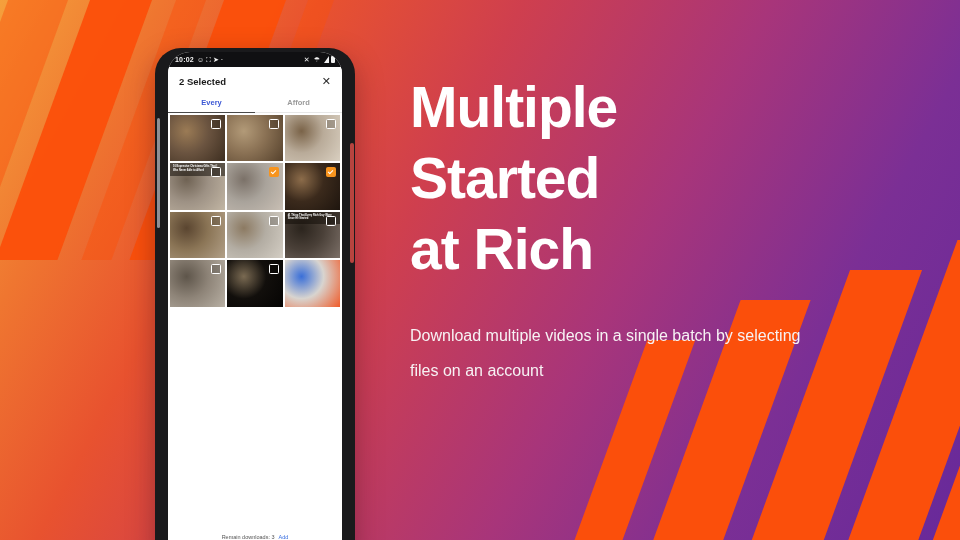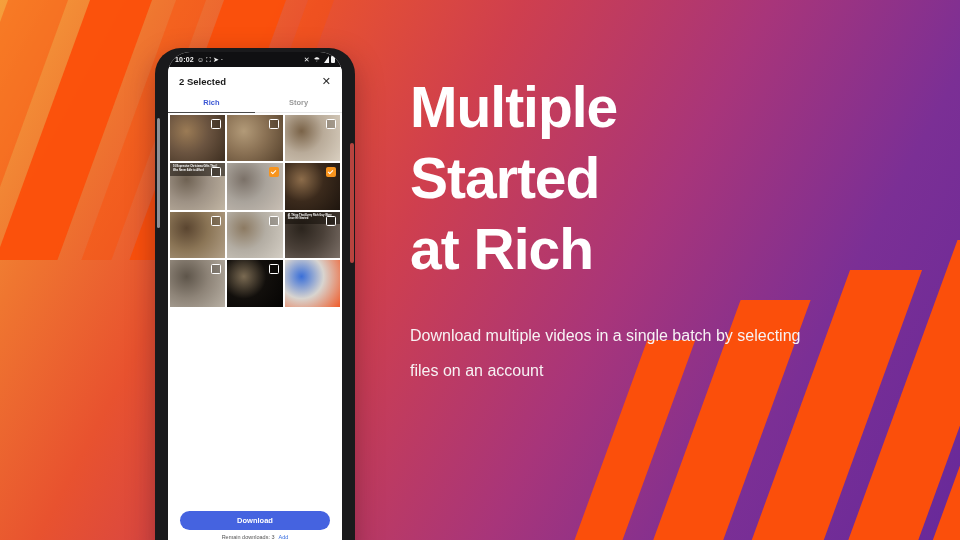"Rich" div.tab { text: Rich -> Every }
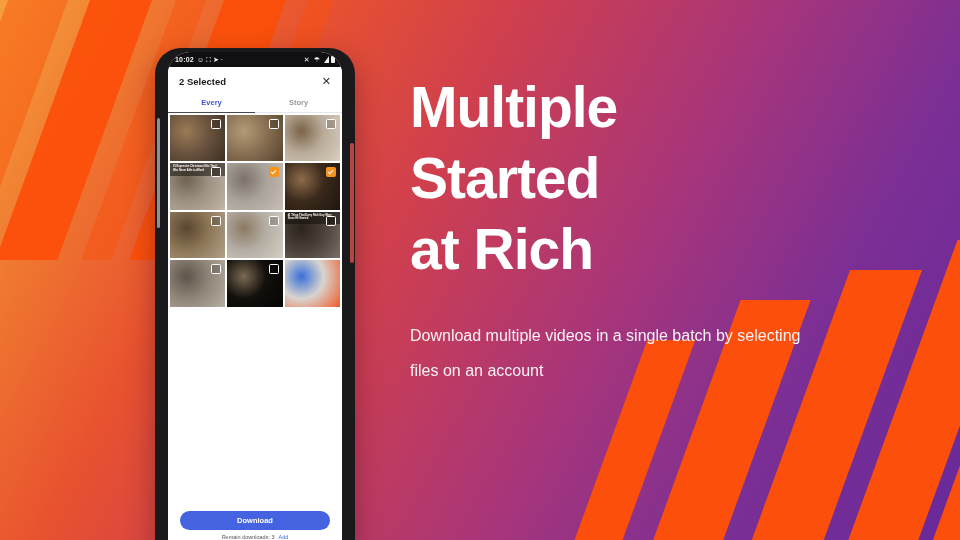"Story" div.tab { text: Story -> Afford }
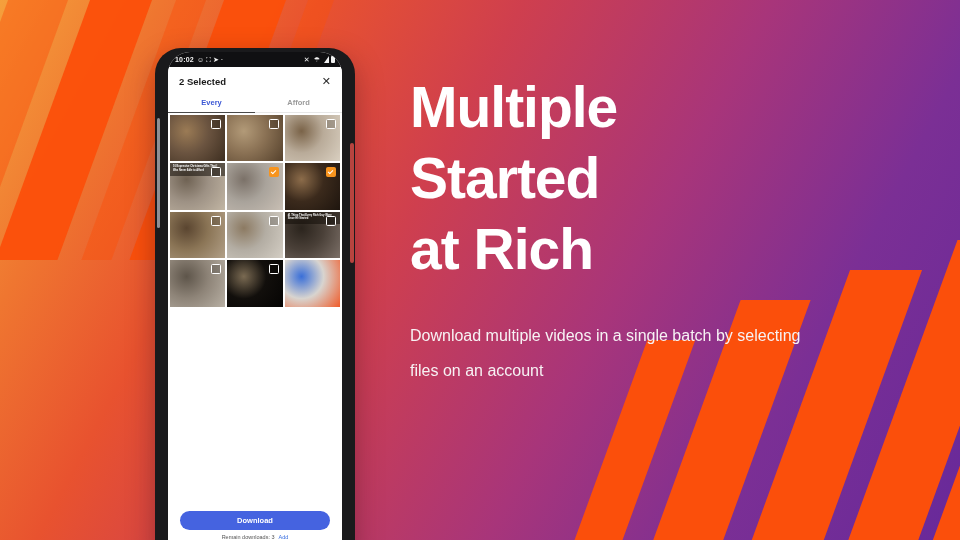"Download" button.dl-btn { html: <button>Download</button> -> none }
